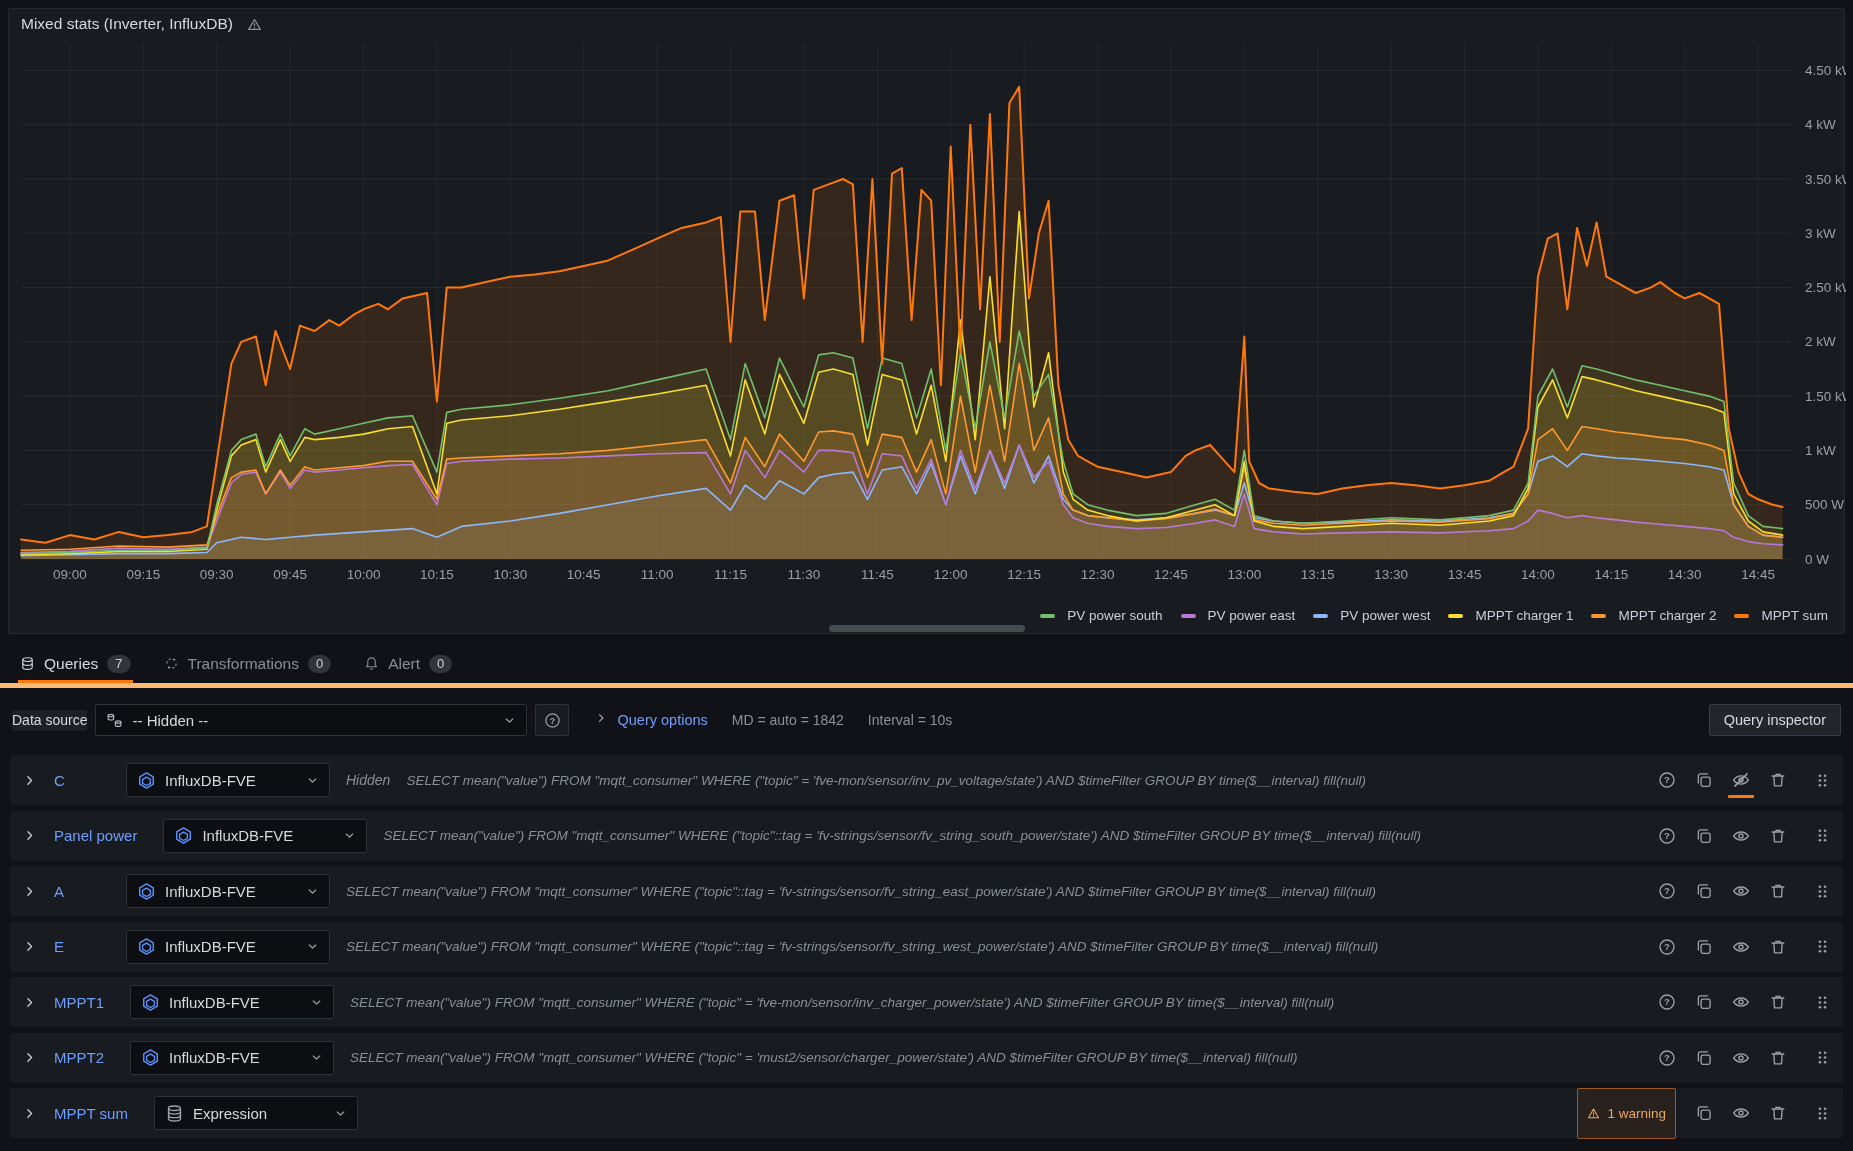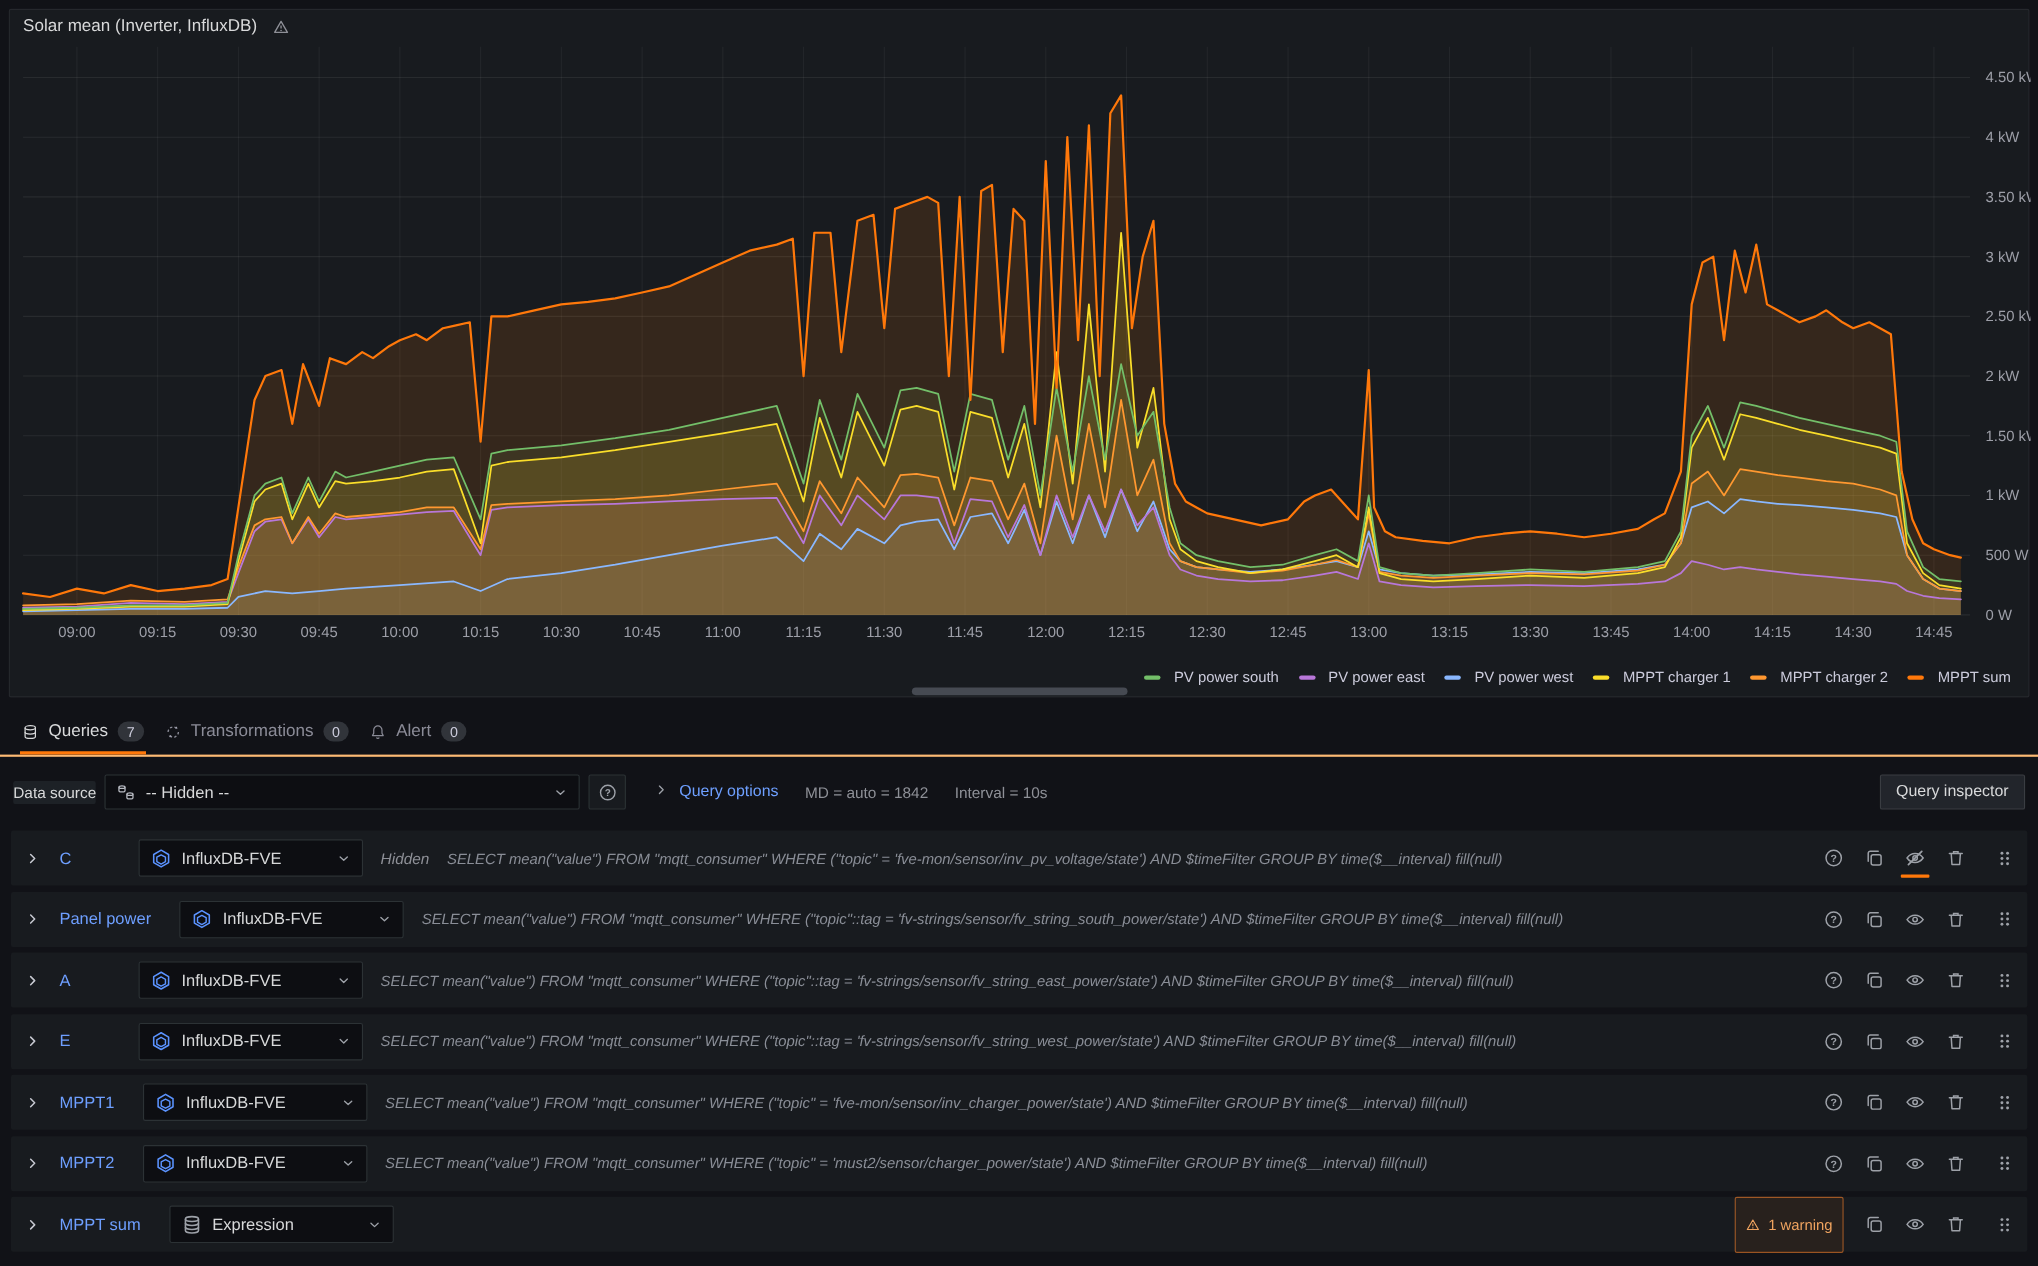"Solar mean (Inverter, InfluxDB)" span.panel-title { text: Solar mean -> Mixed stats }
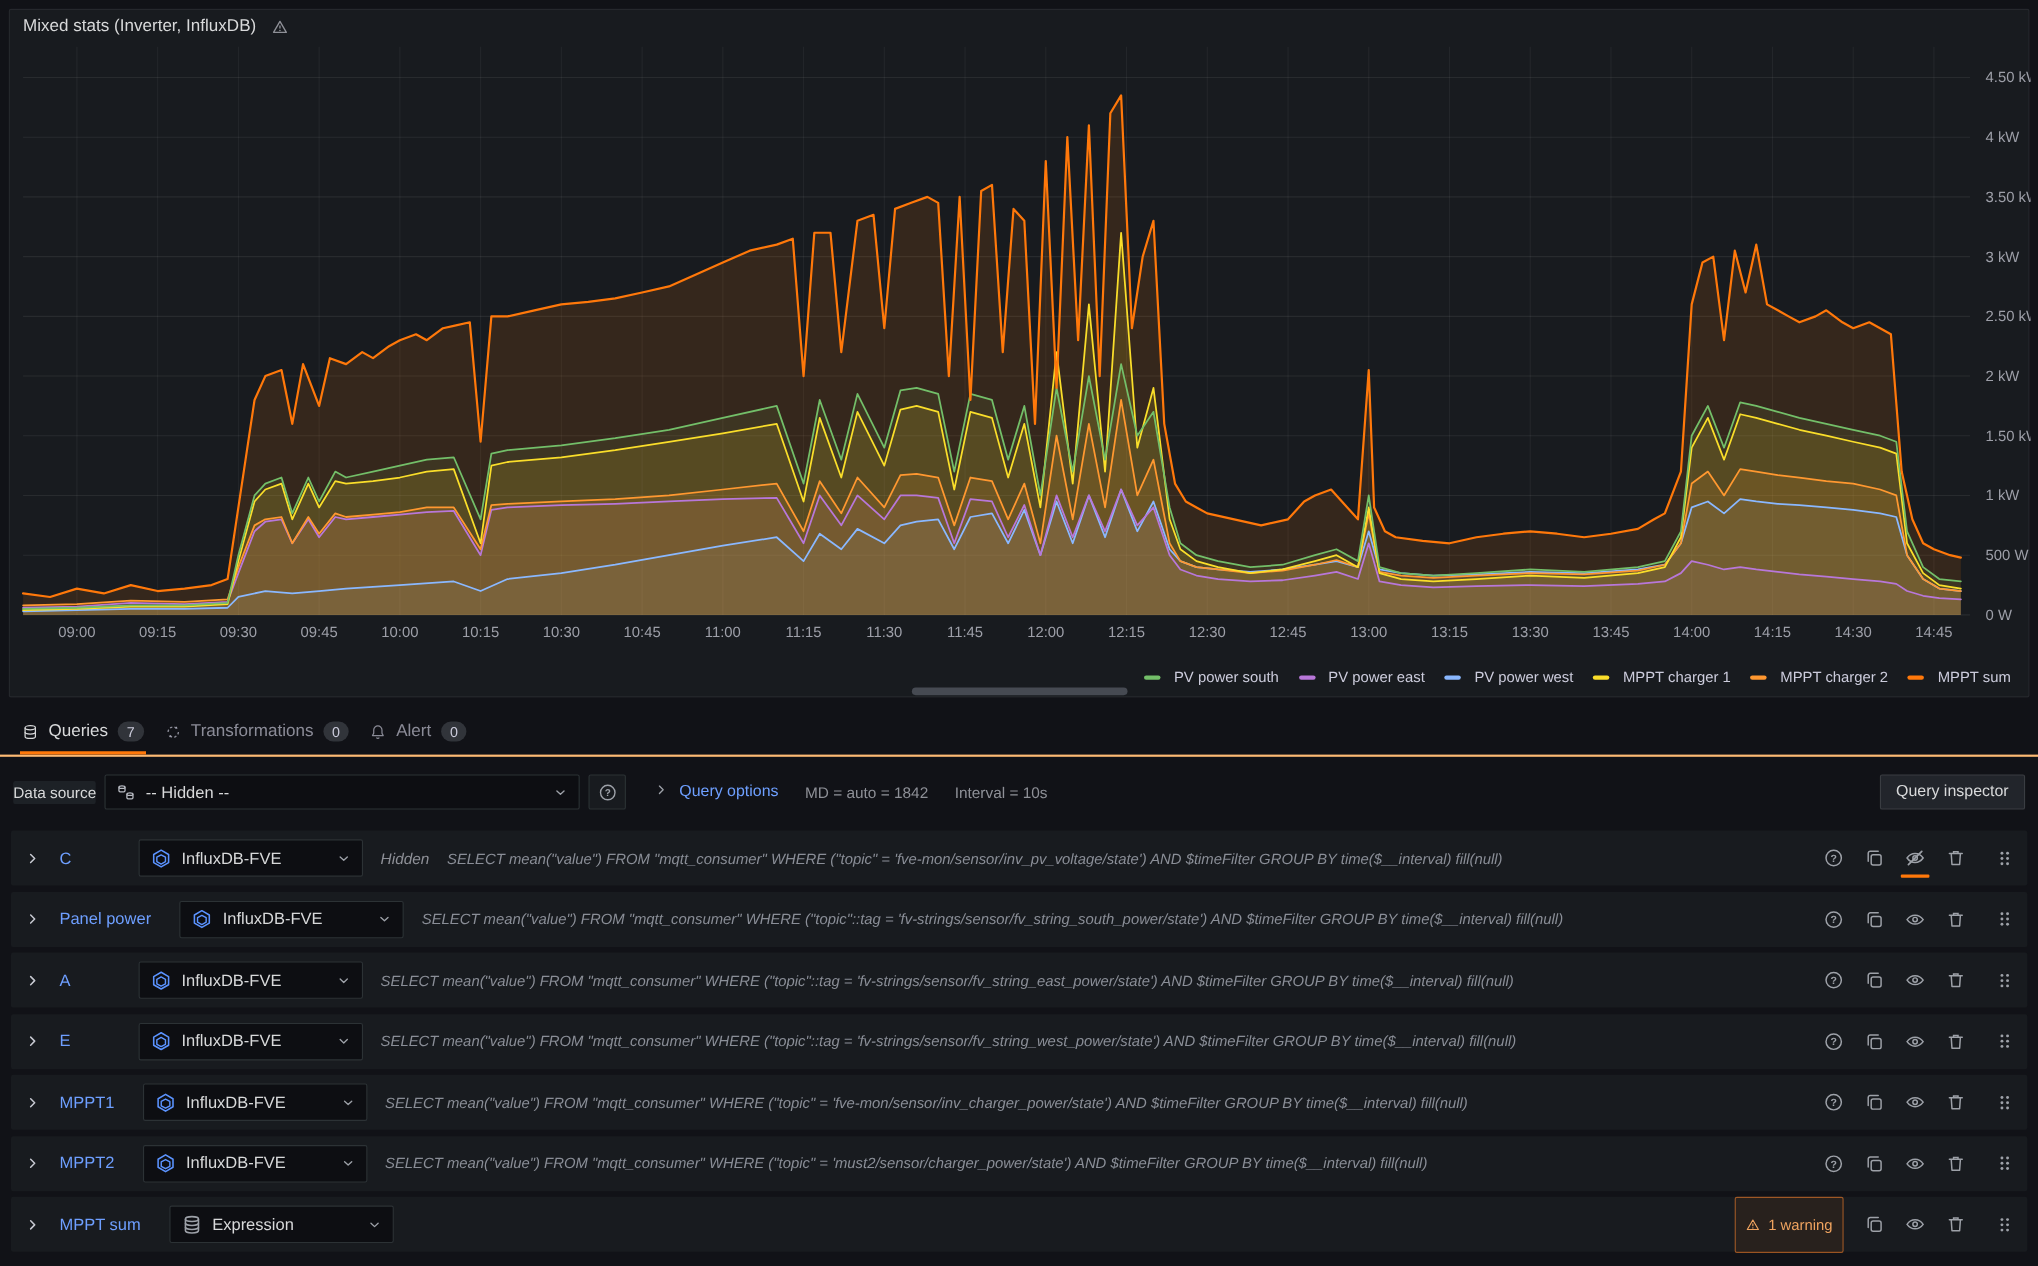"Queries" .tabbar { border-bottom: 2px solid #fdba74 -> 5px solid #fdba74; gap: 15px -> 29px }
